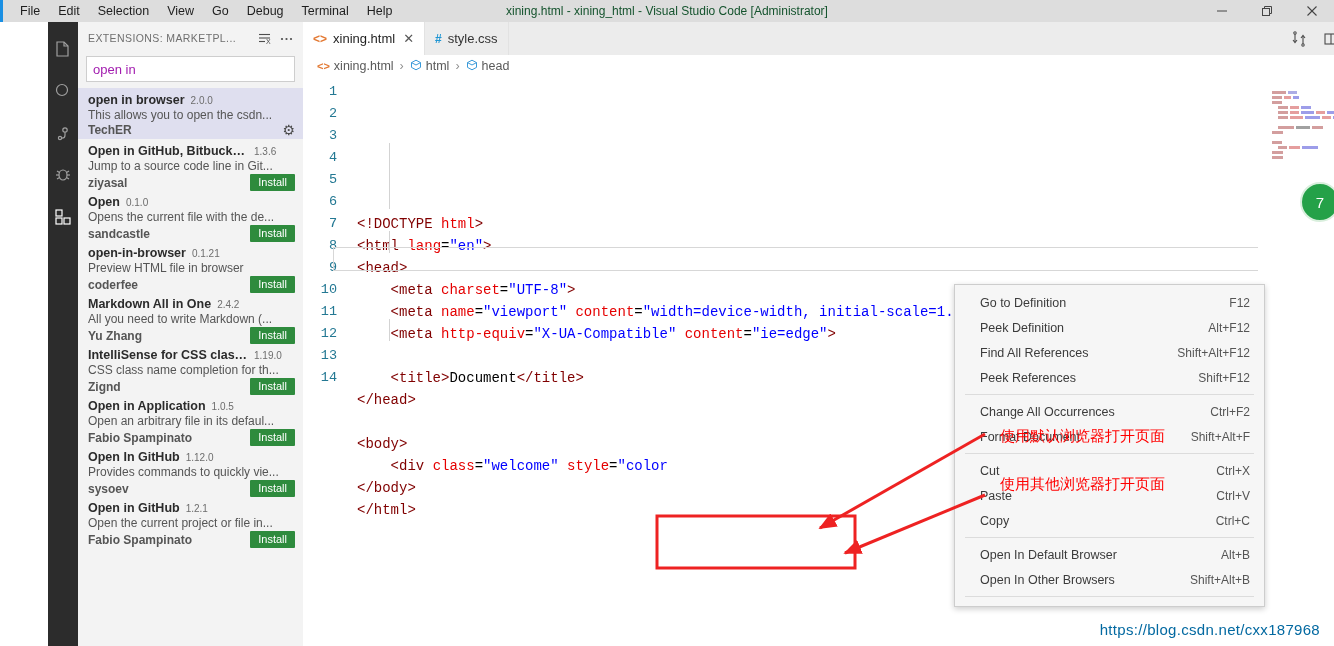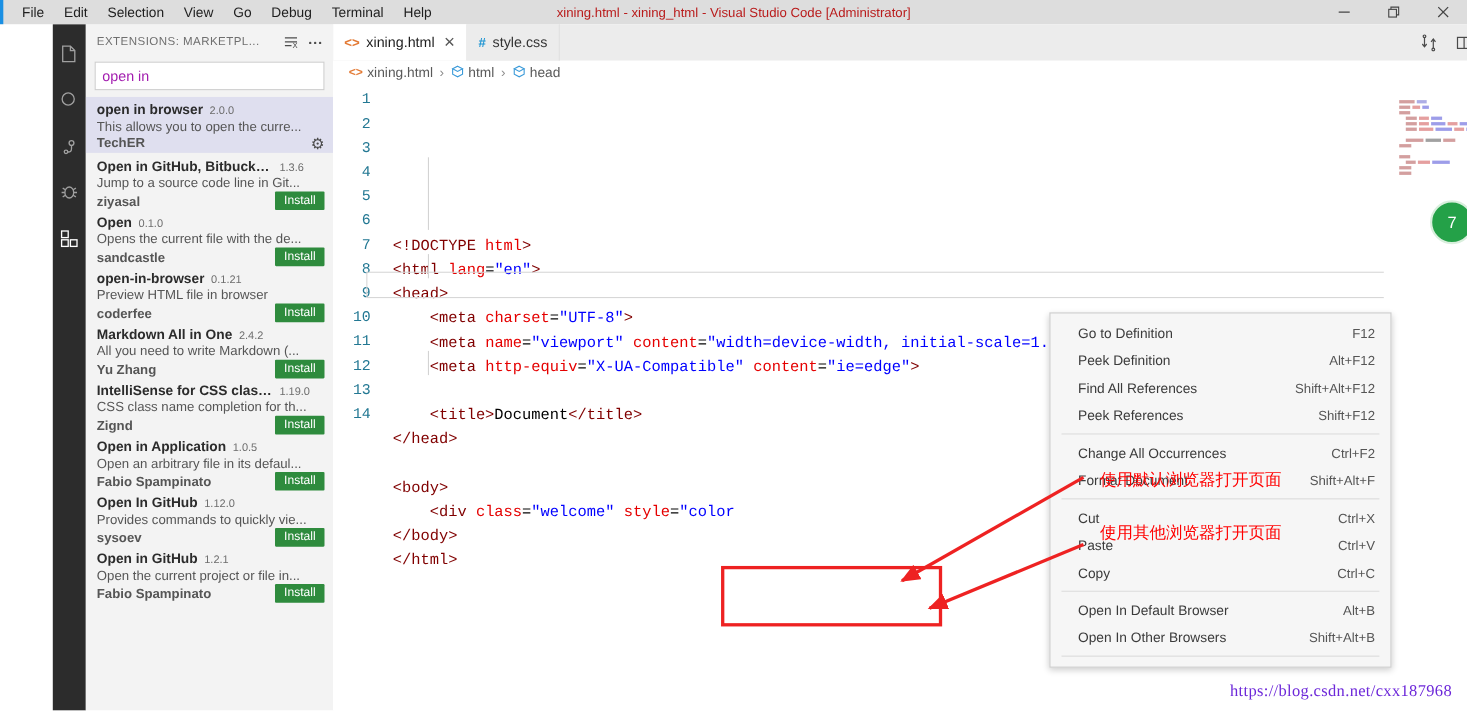"xining.html - xining_html - Visual" .tb-title { color: #b91c1c -> #14532d }
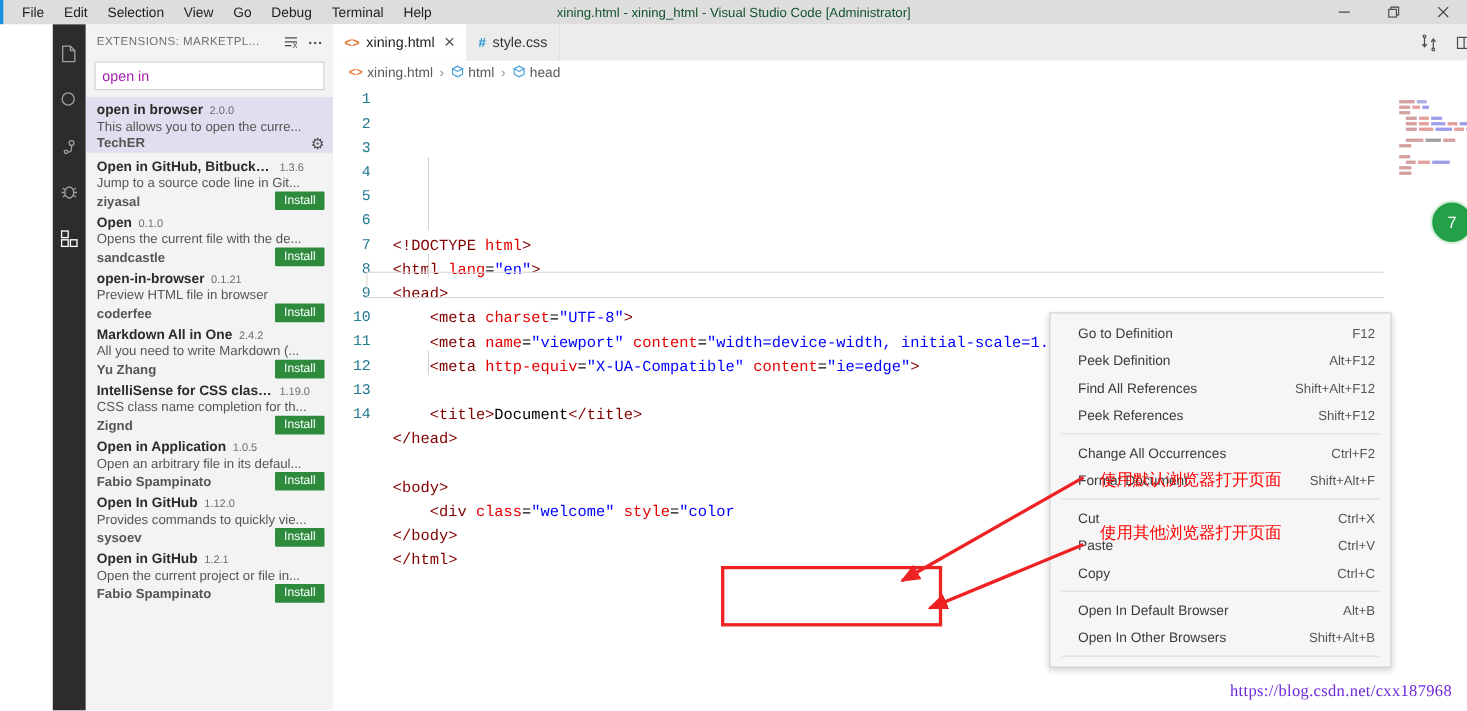"This allows you to open" div.ext-desc { text: curre -> csdn }
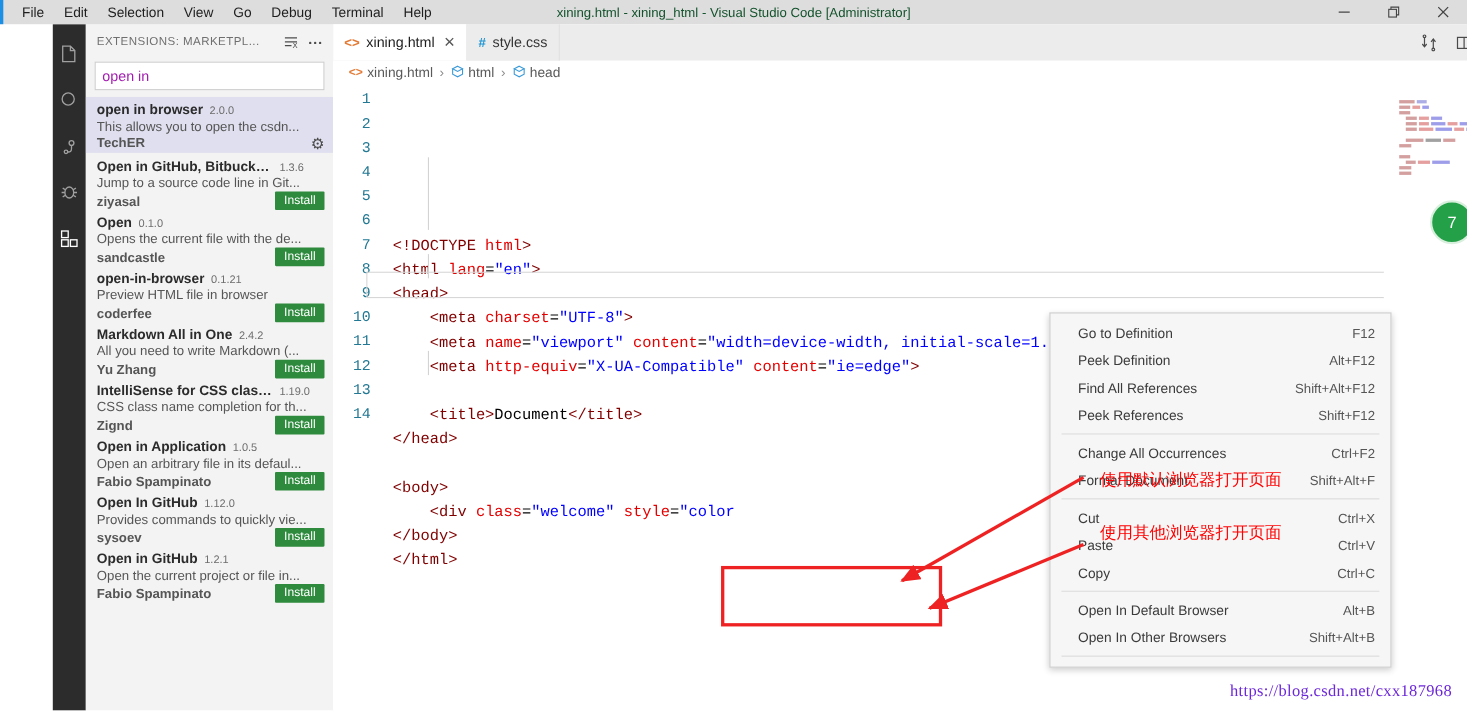"https://blog.csdn.net/cxx187968" .watermark { color: #6d28d9 -> #0369a1; font-family: Liberation Serif, serif -> Liberation Sans, sans-serif }
